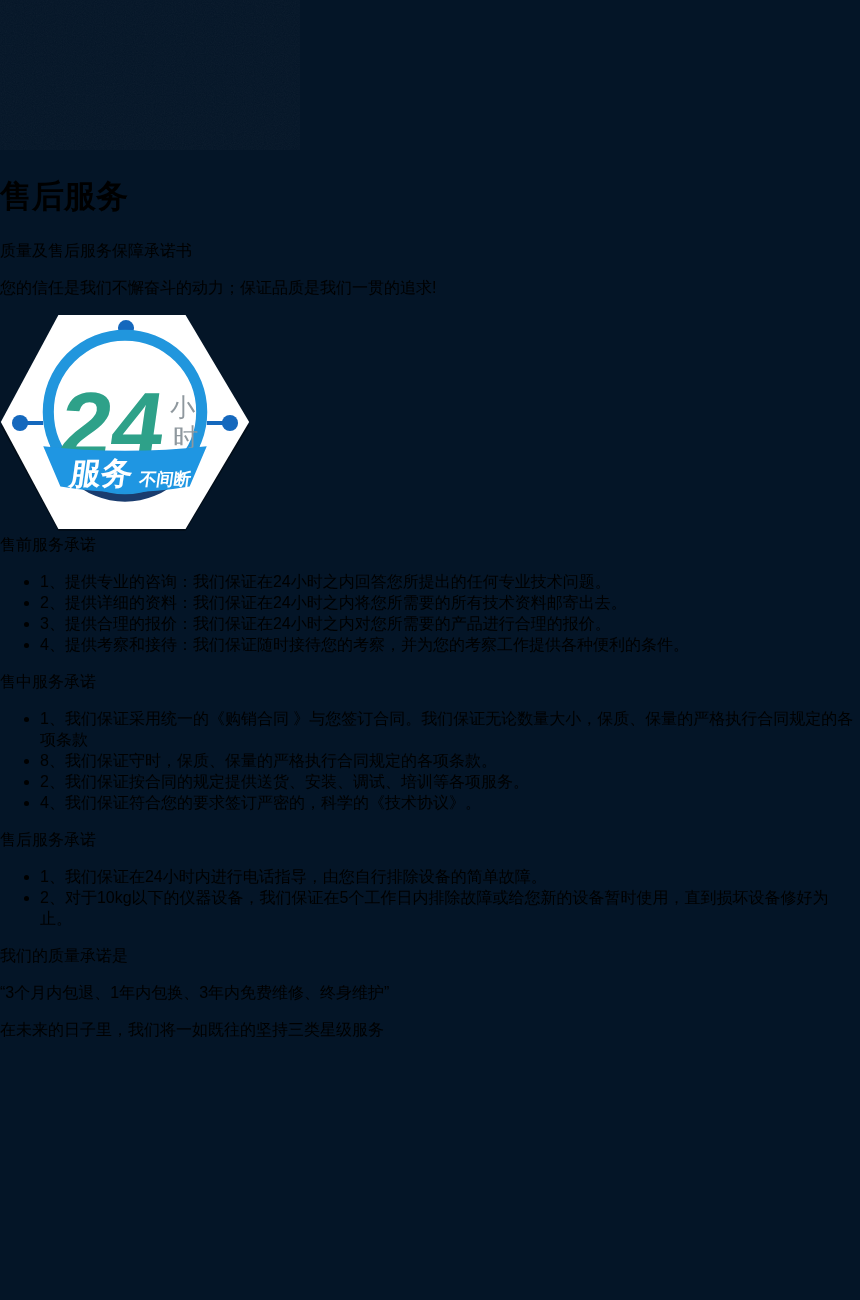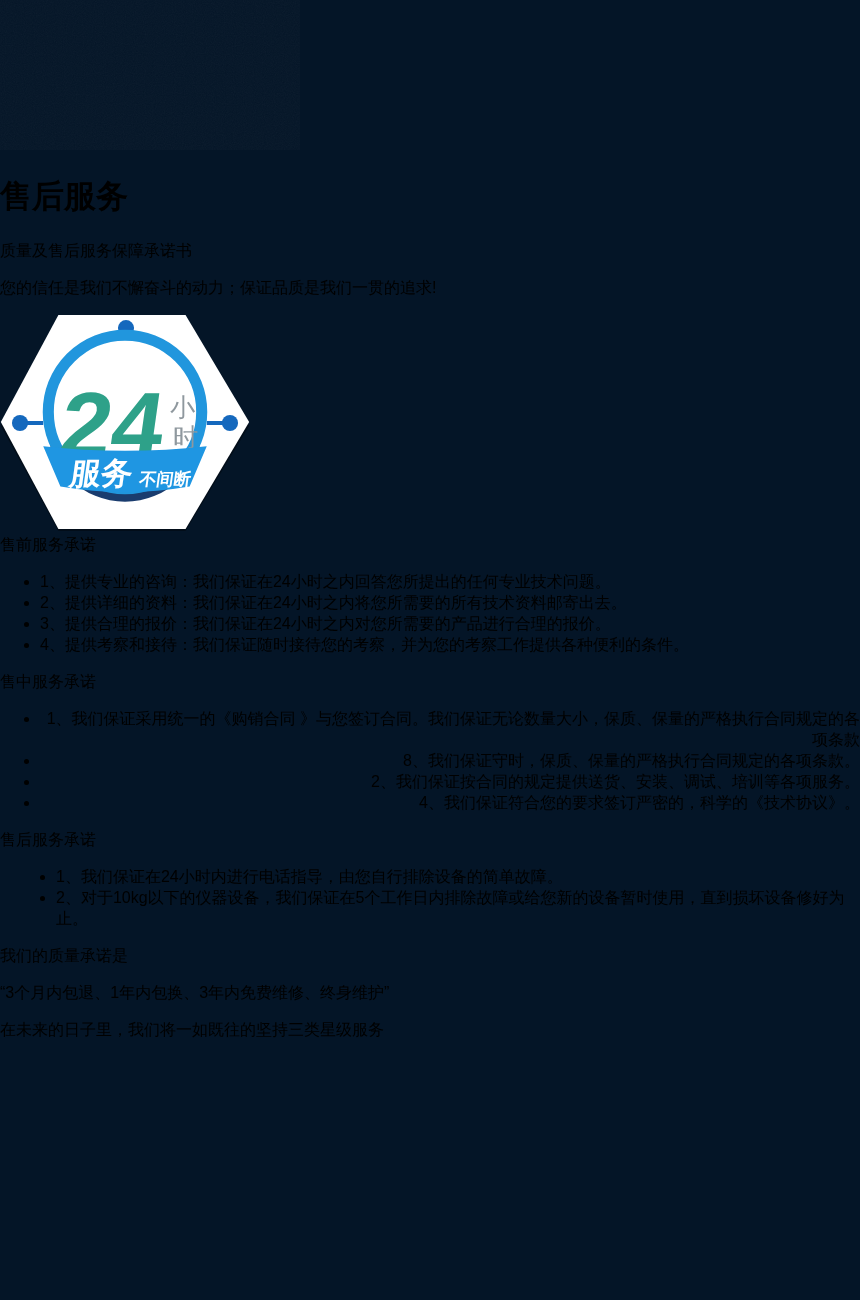"1、我们保证采用统一的《购销合同" ul.abs { text-align: right -> none }
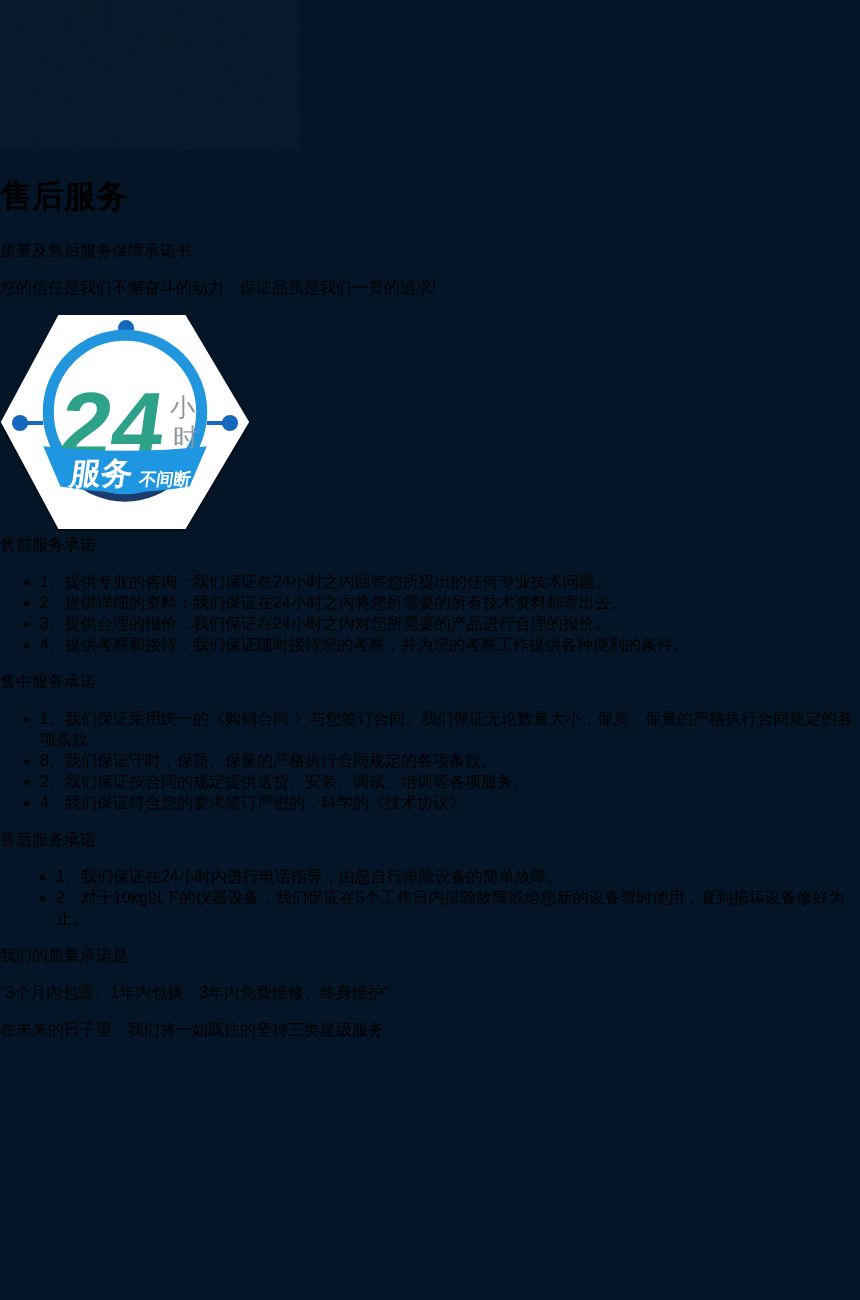"1、我们保证在24小时内进行电话指导，由您自行排除设备的简单故障。" ul.abs { margin-left: 16px -> none }
